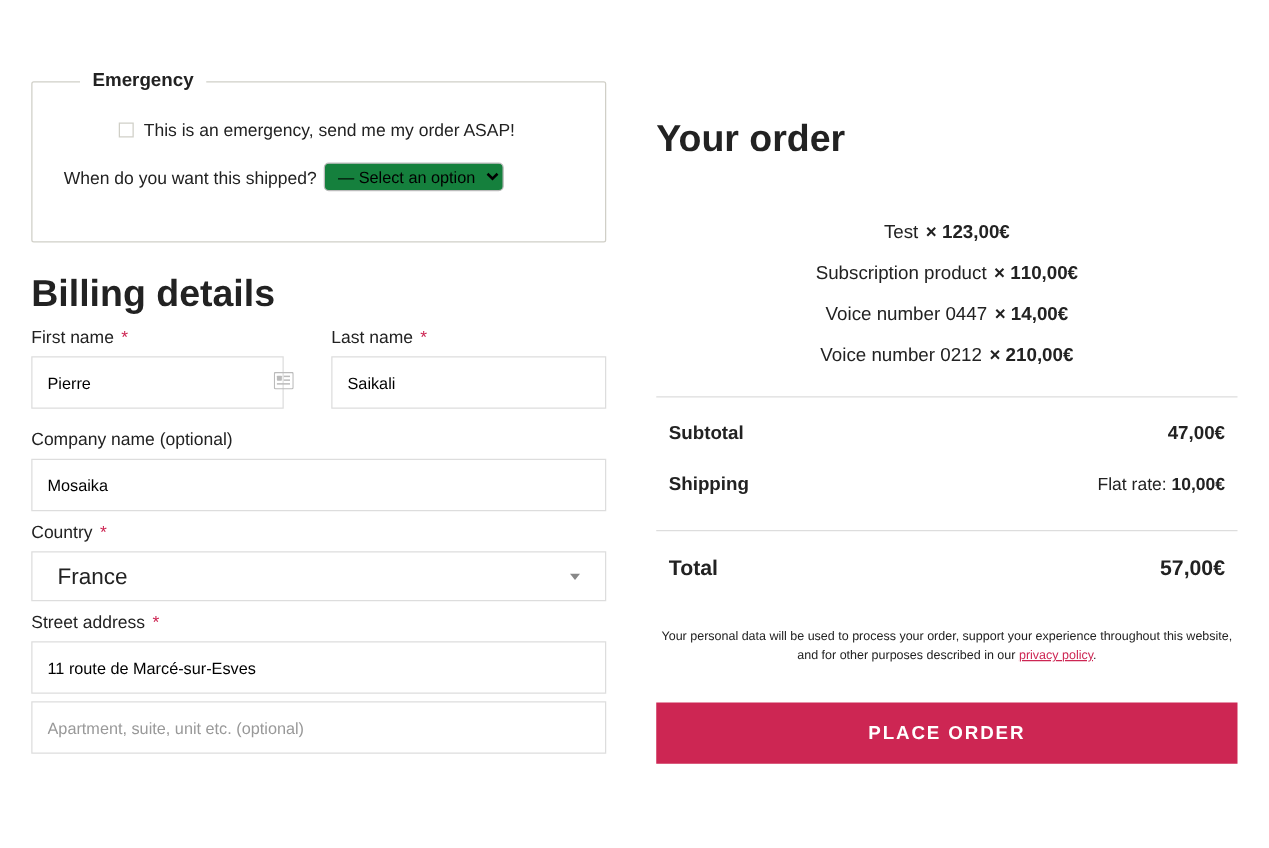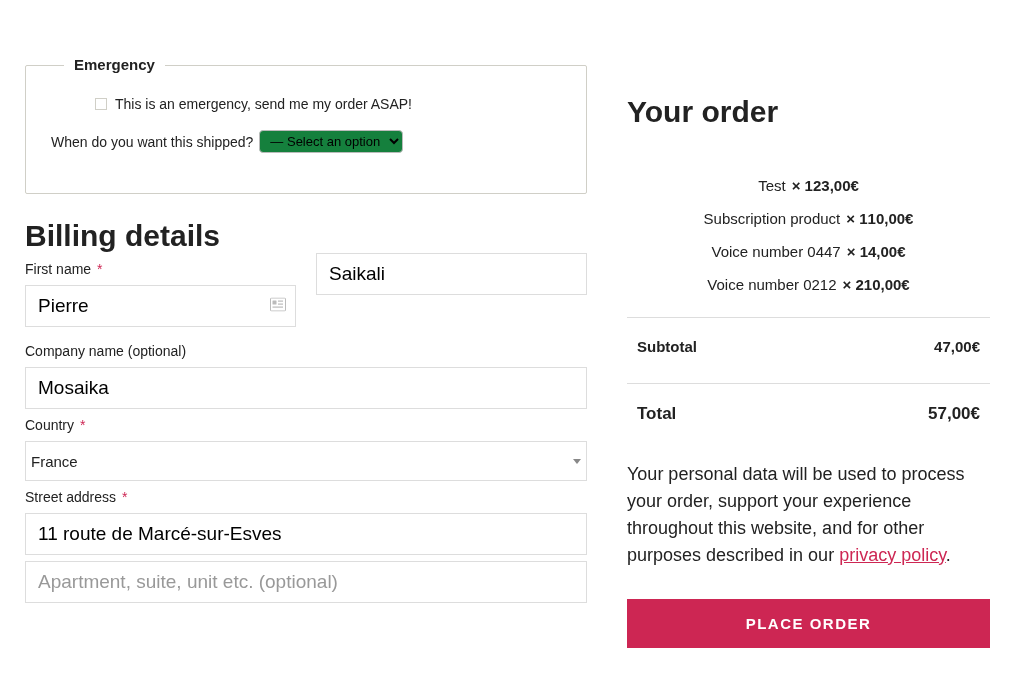"Last name *" div.label { html: none -> <div> <span>Last name</span> <span>*</span> </div> }
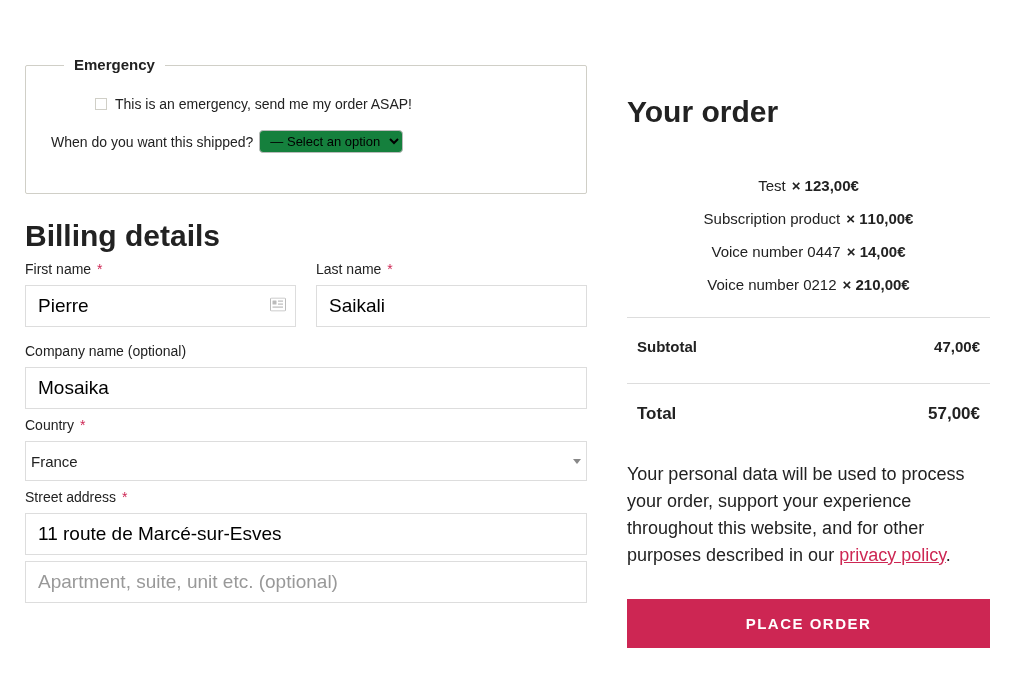"Pierre" .input { font-size: 19px -> 13px }
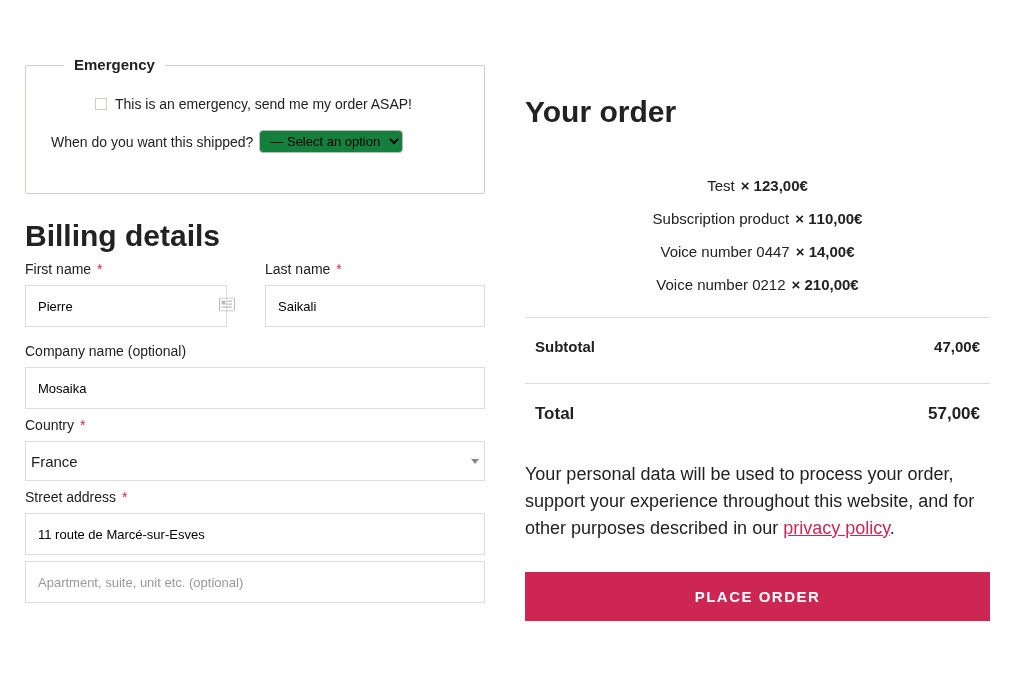"Shipping" div.total-line { html: none -> <div> <span>Shipping</span> <span> <span>Flat rate:</span> <b>10,00€</b> </span> </div> }
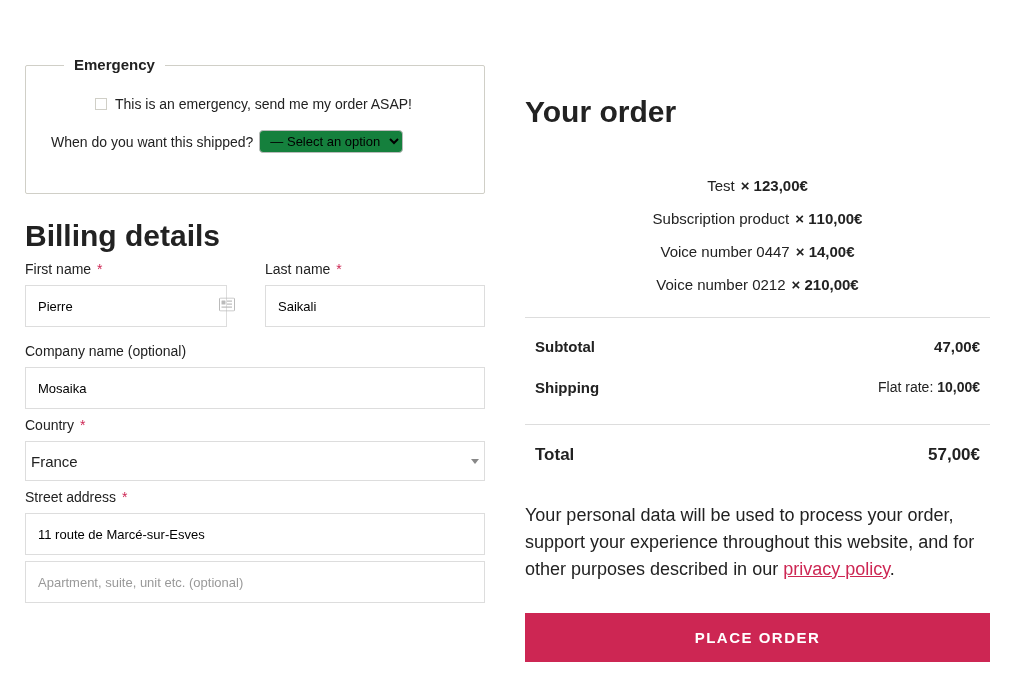"France" .select-wrap { font-size: 15px -> 18px; padding: 0 5px -> 0 20px }
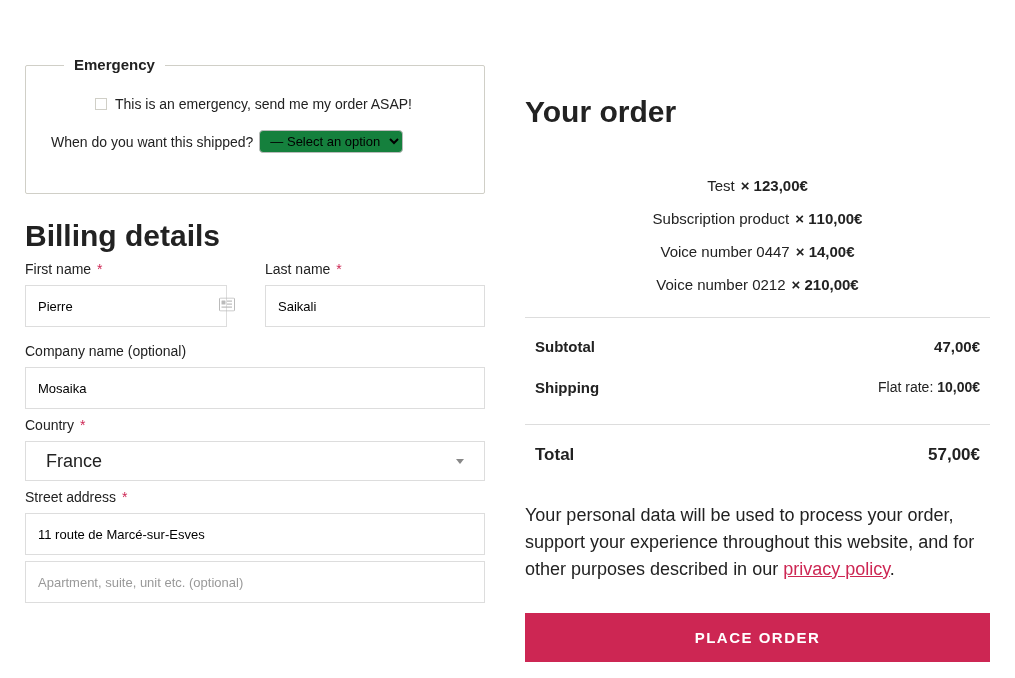"Your personal data will be" .disclaimer { font-size: 18px -> 10px; text-align: none -> center }
